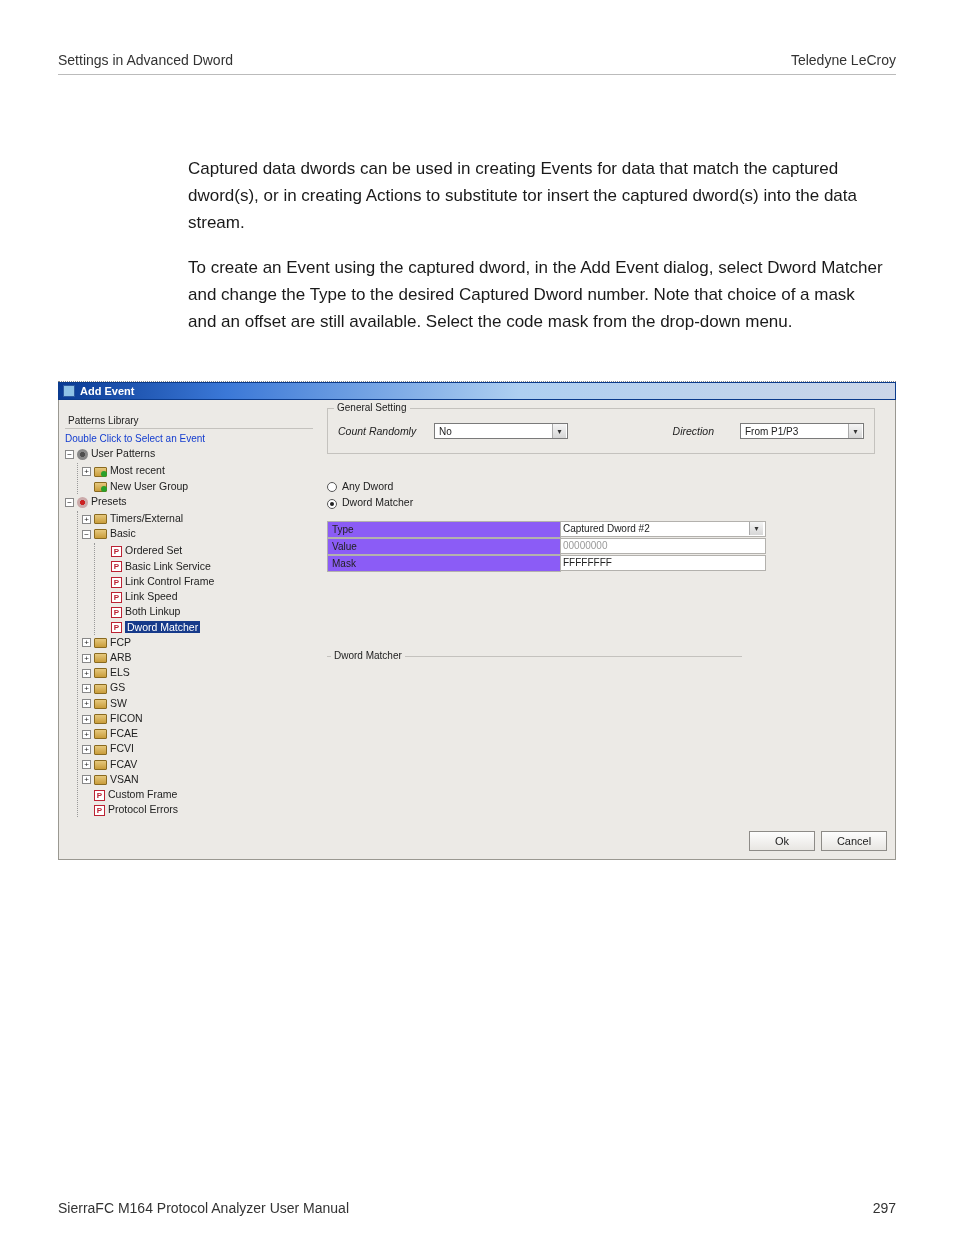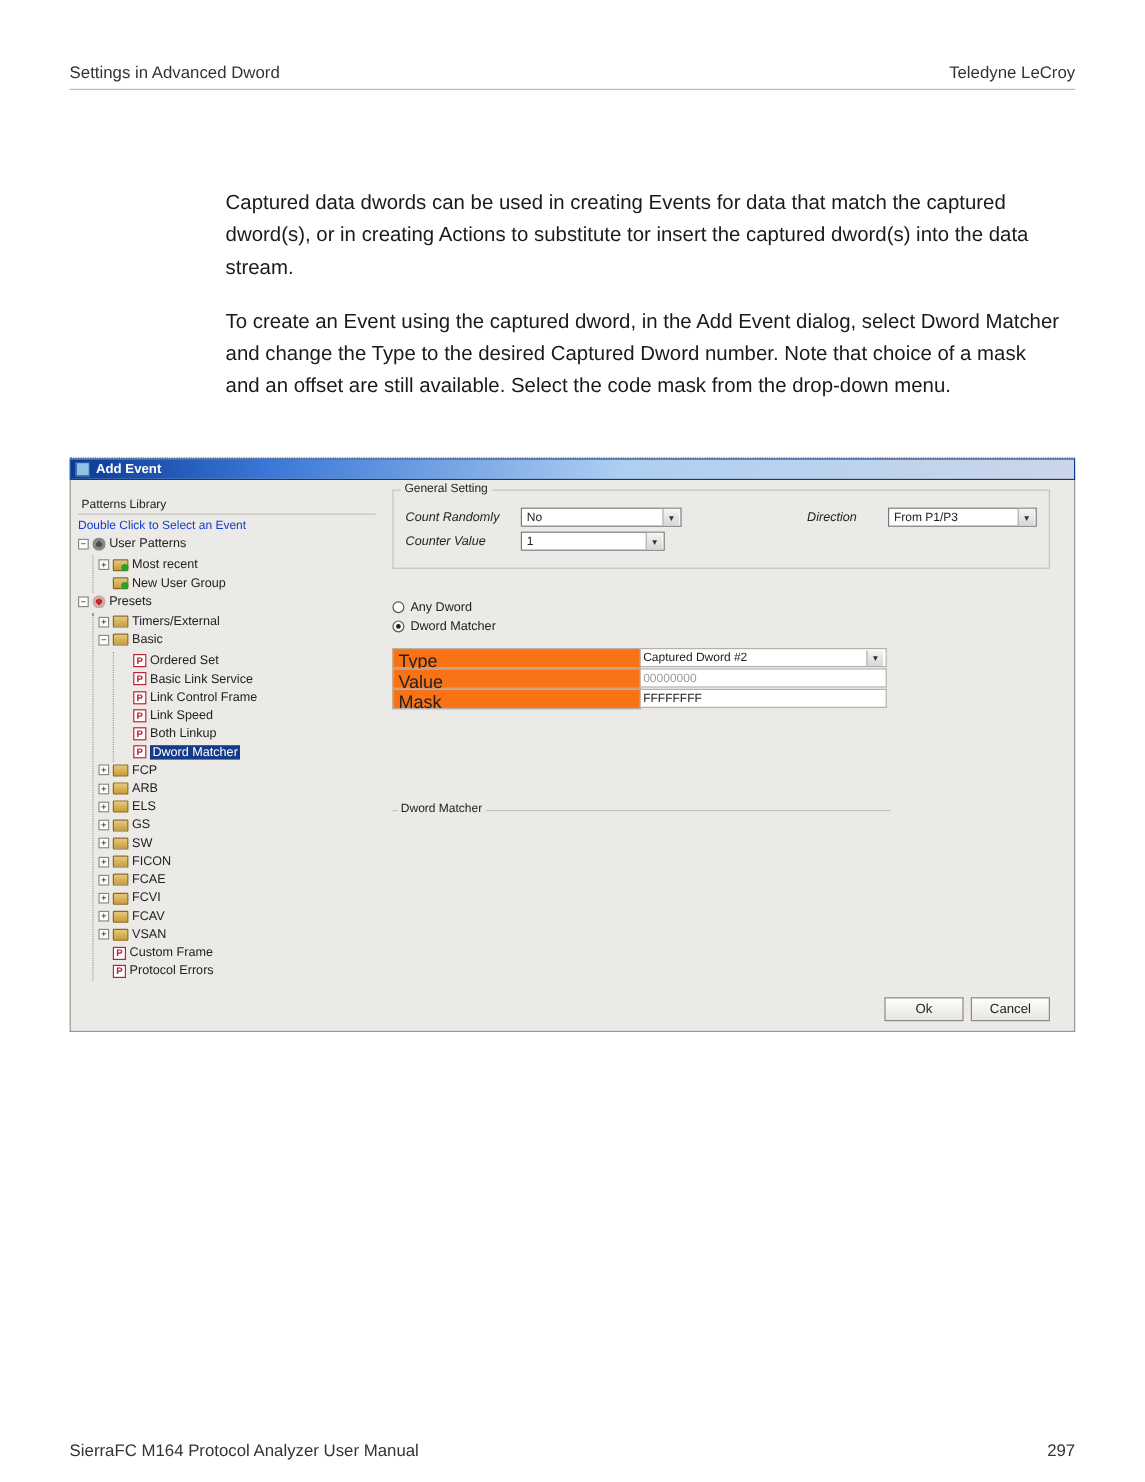"Counter Value" div.gs-row { html: <div> <span>Counter Value</span> <span> <span>1</span> <span></span> </span> </div> -> none }
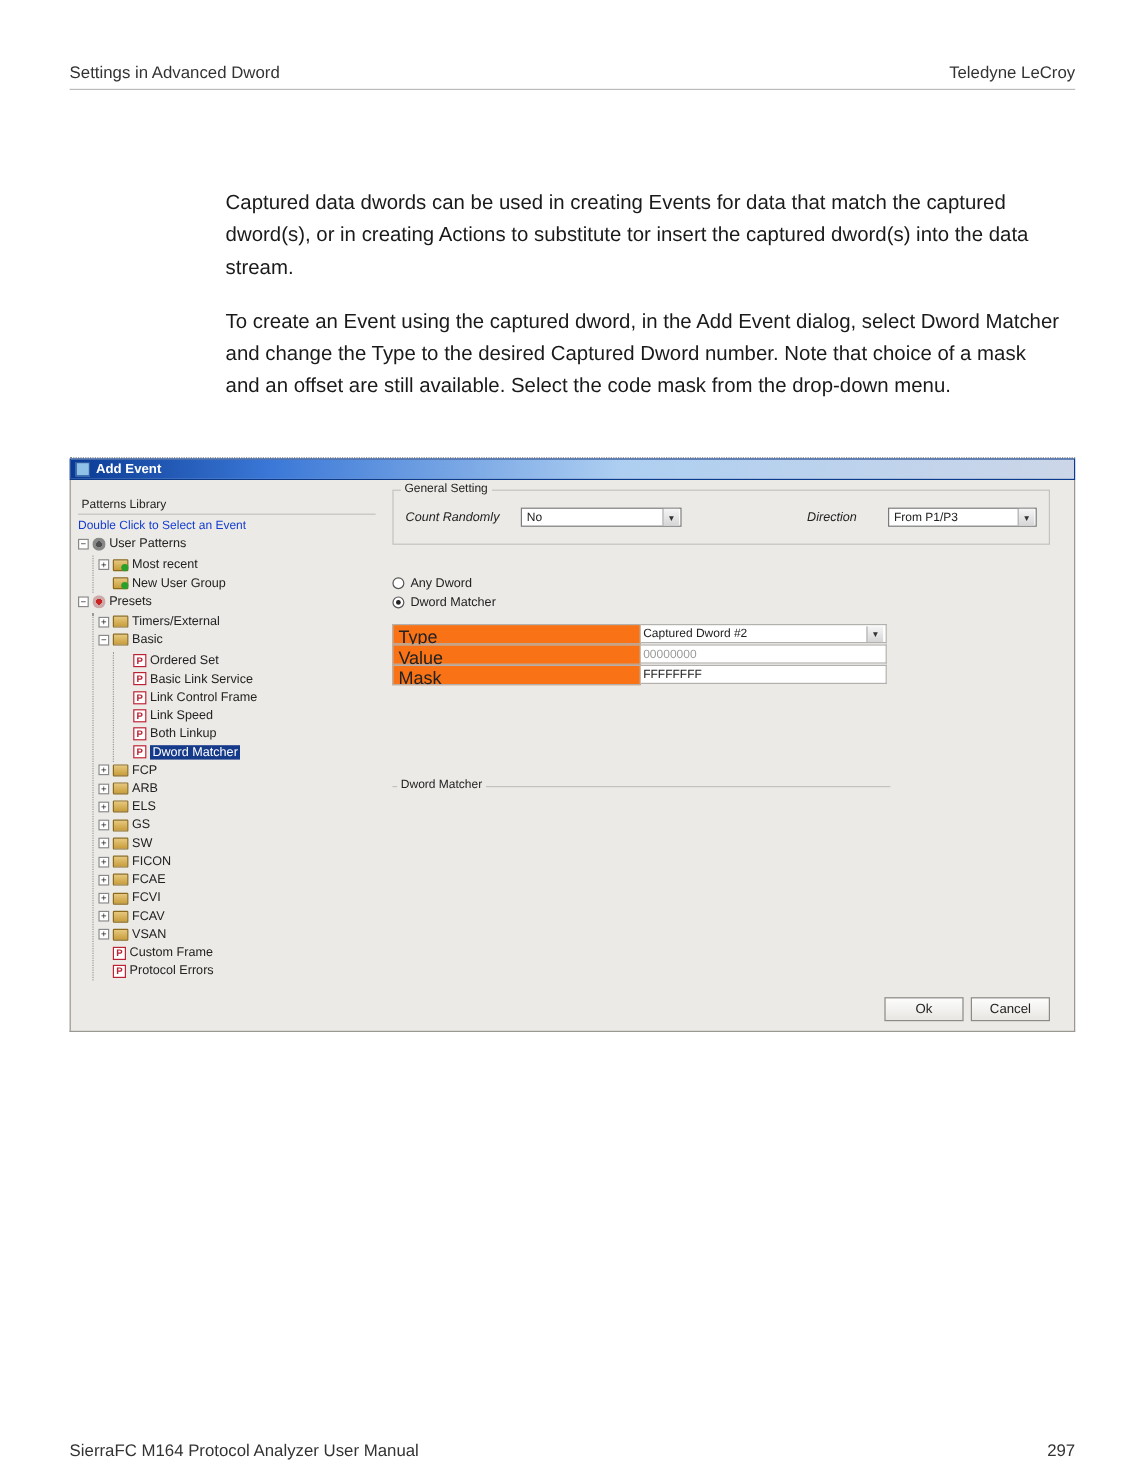"Type" .grow .gcell-l { background: #f97316 -> #8b5cf6; font-size: 15px -> 10px; width: 207px -> 234px }
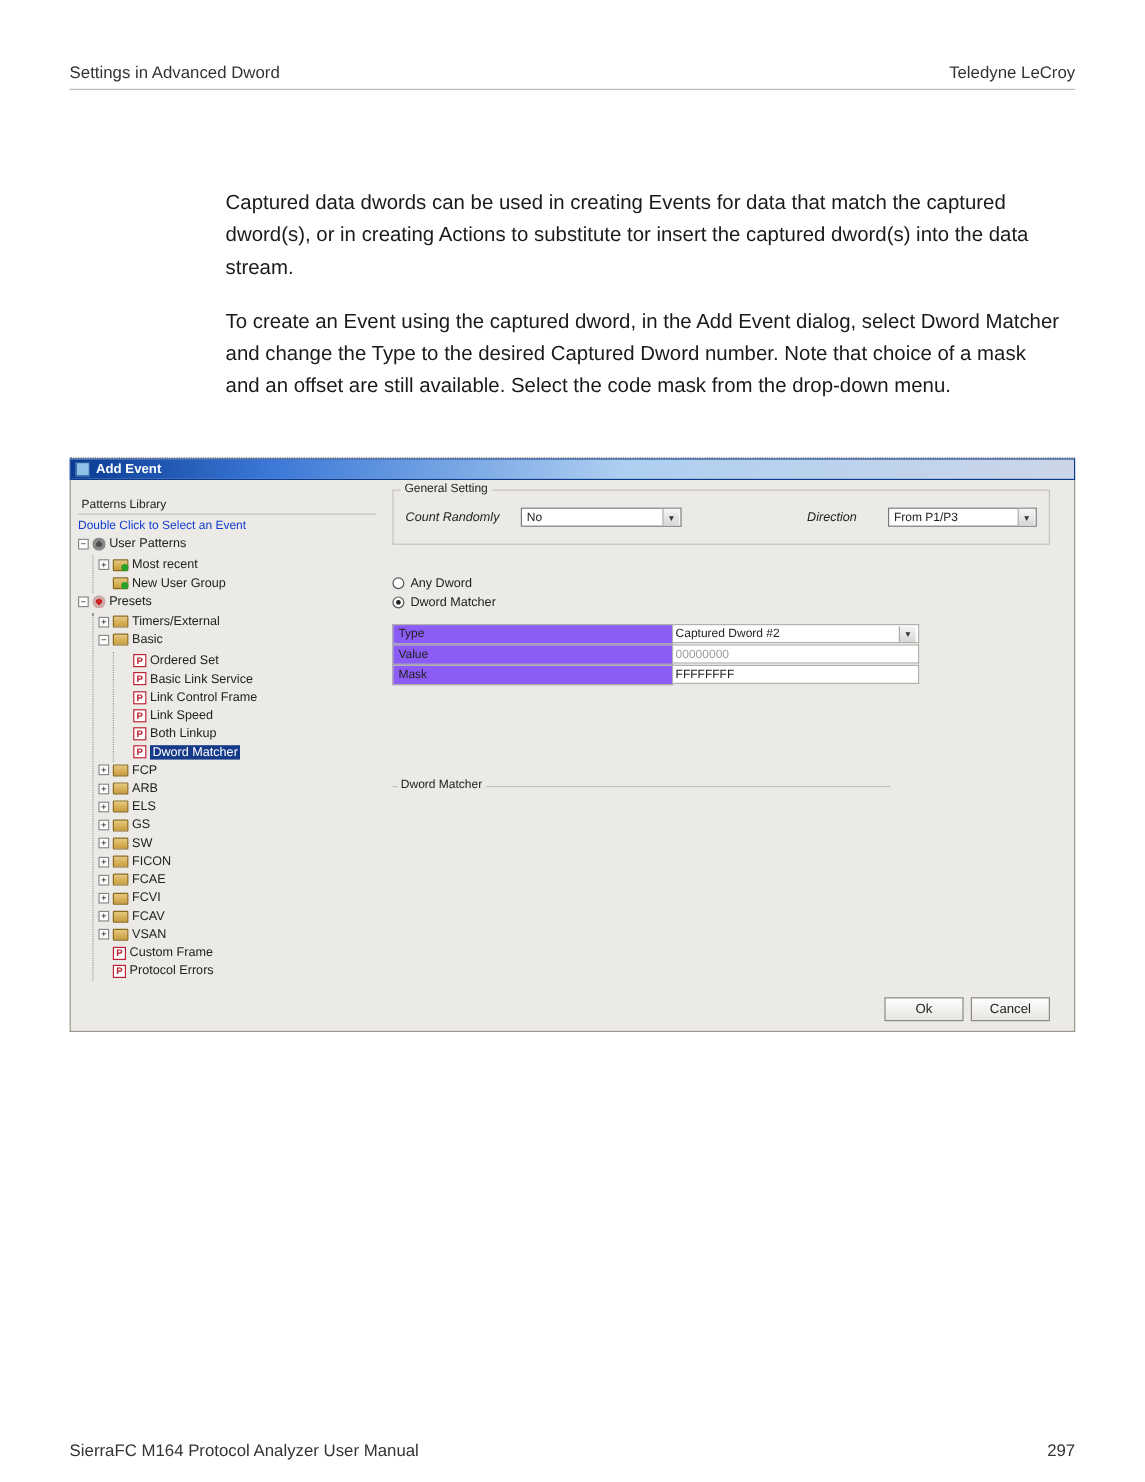"Ok" .btns { right: 20px -> 8px }
